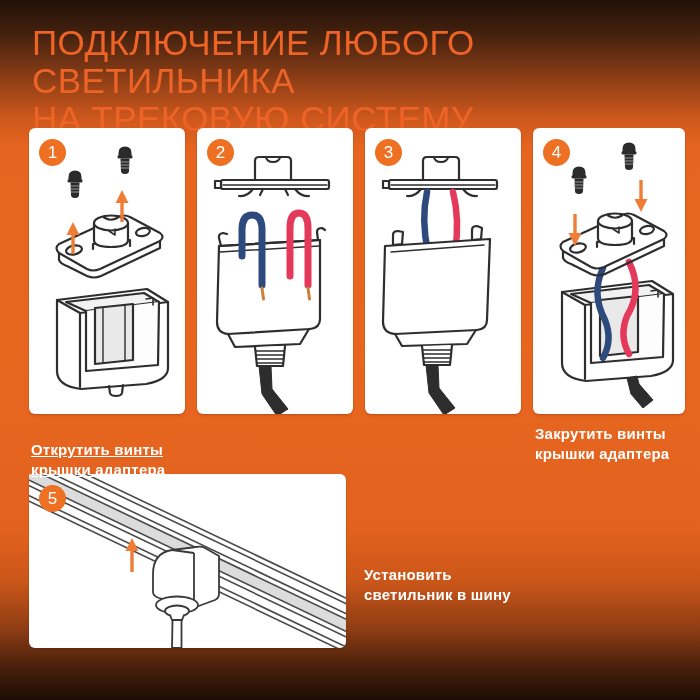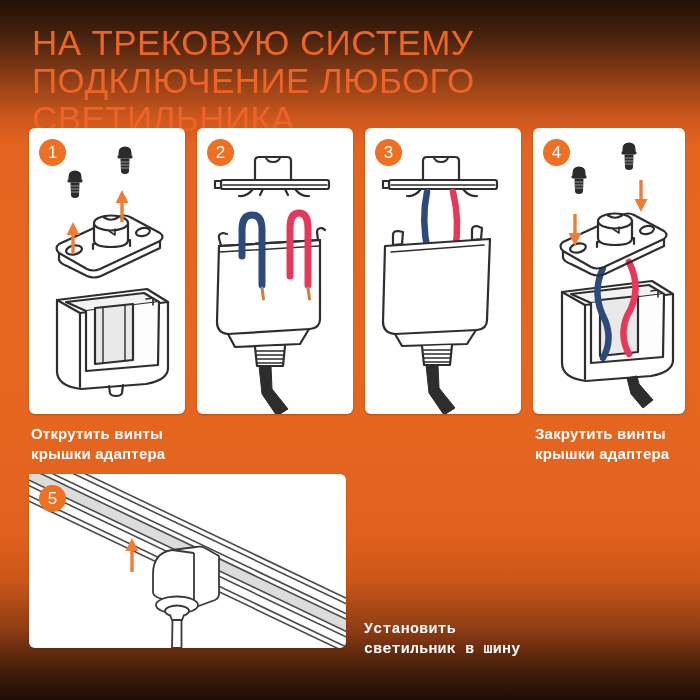"НА ТРЕКОВУЮ СИСТЕМУ" div { order: before "ПОДКЛЮЧЕНИЕ ЛЮБОГО СВЕТИЛЬНИКА" -> after "ПОДКЛЮЧЕНИЕ ЛЮБОГО СВЕТИЛЬНИКА" }
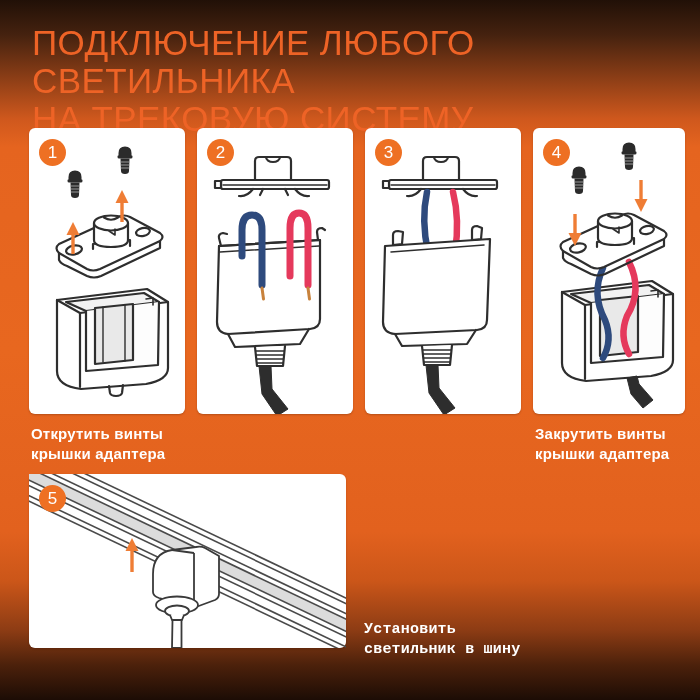"Открутить винты" .c1 { text-decoration: none -> underline; top: 424px -> 440px }
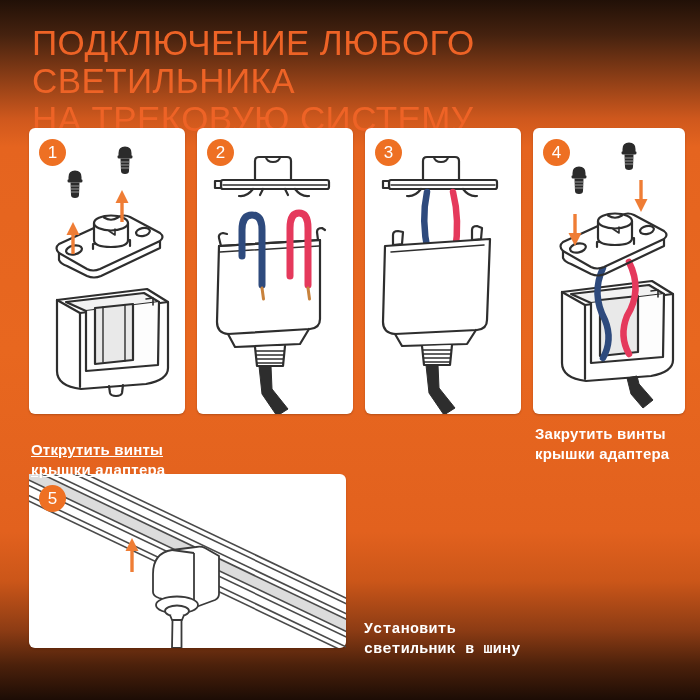"Установить" .c5 { font-family: Liberation Mono, monospace -> none; top: 620px -> 565px }
